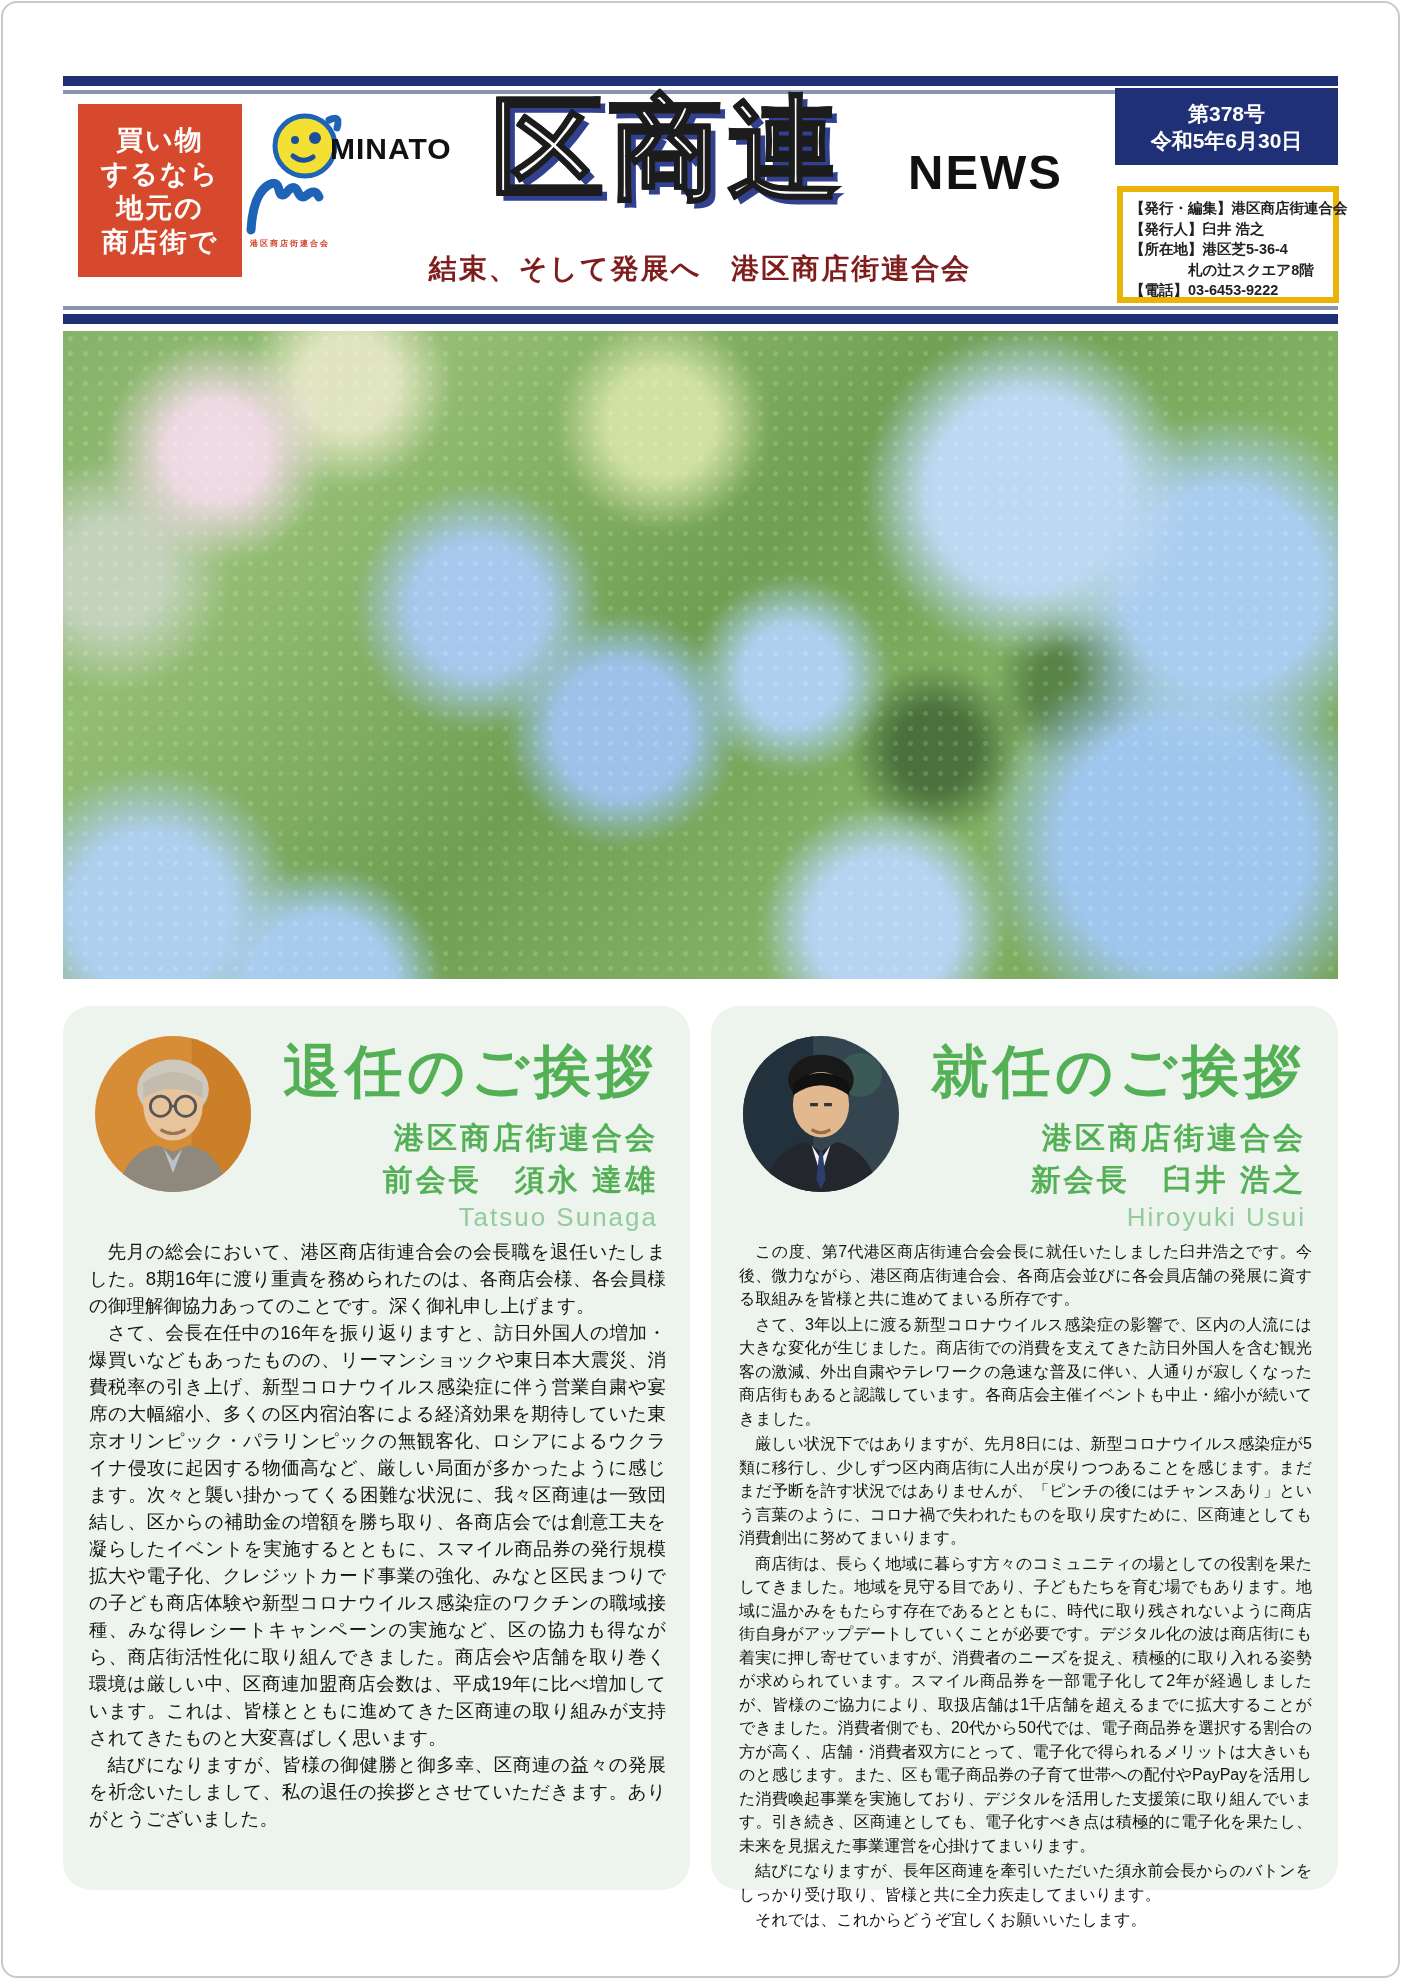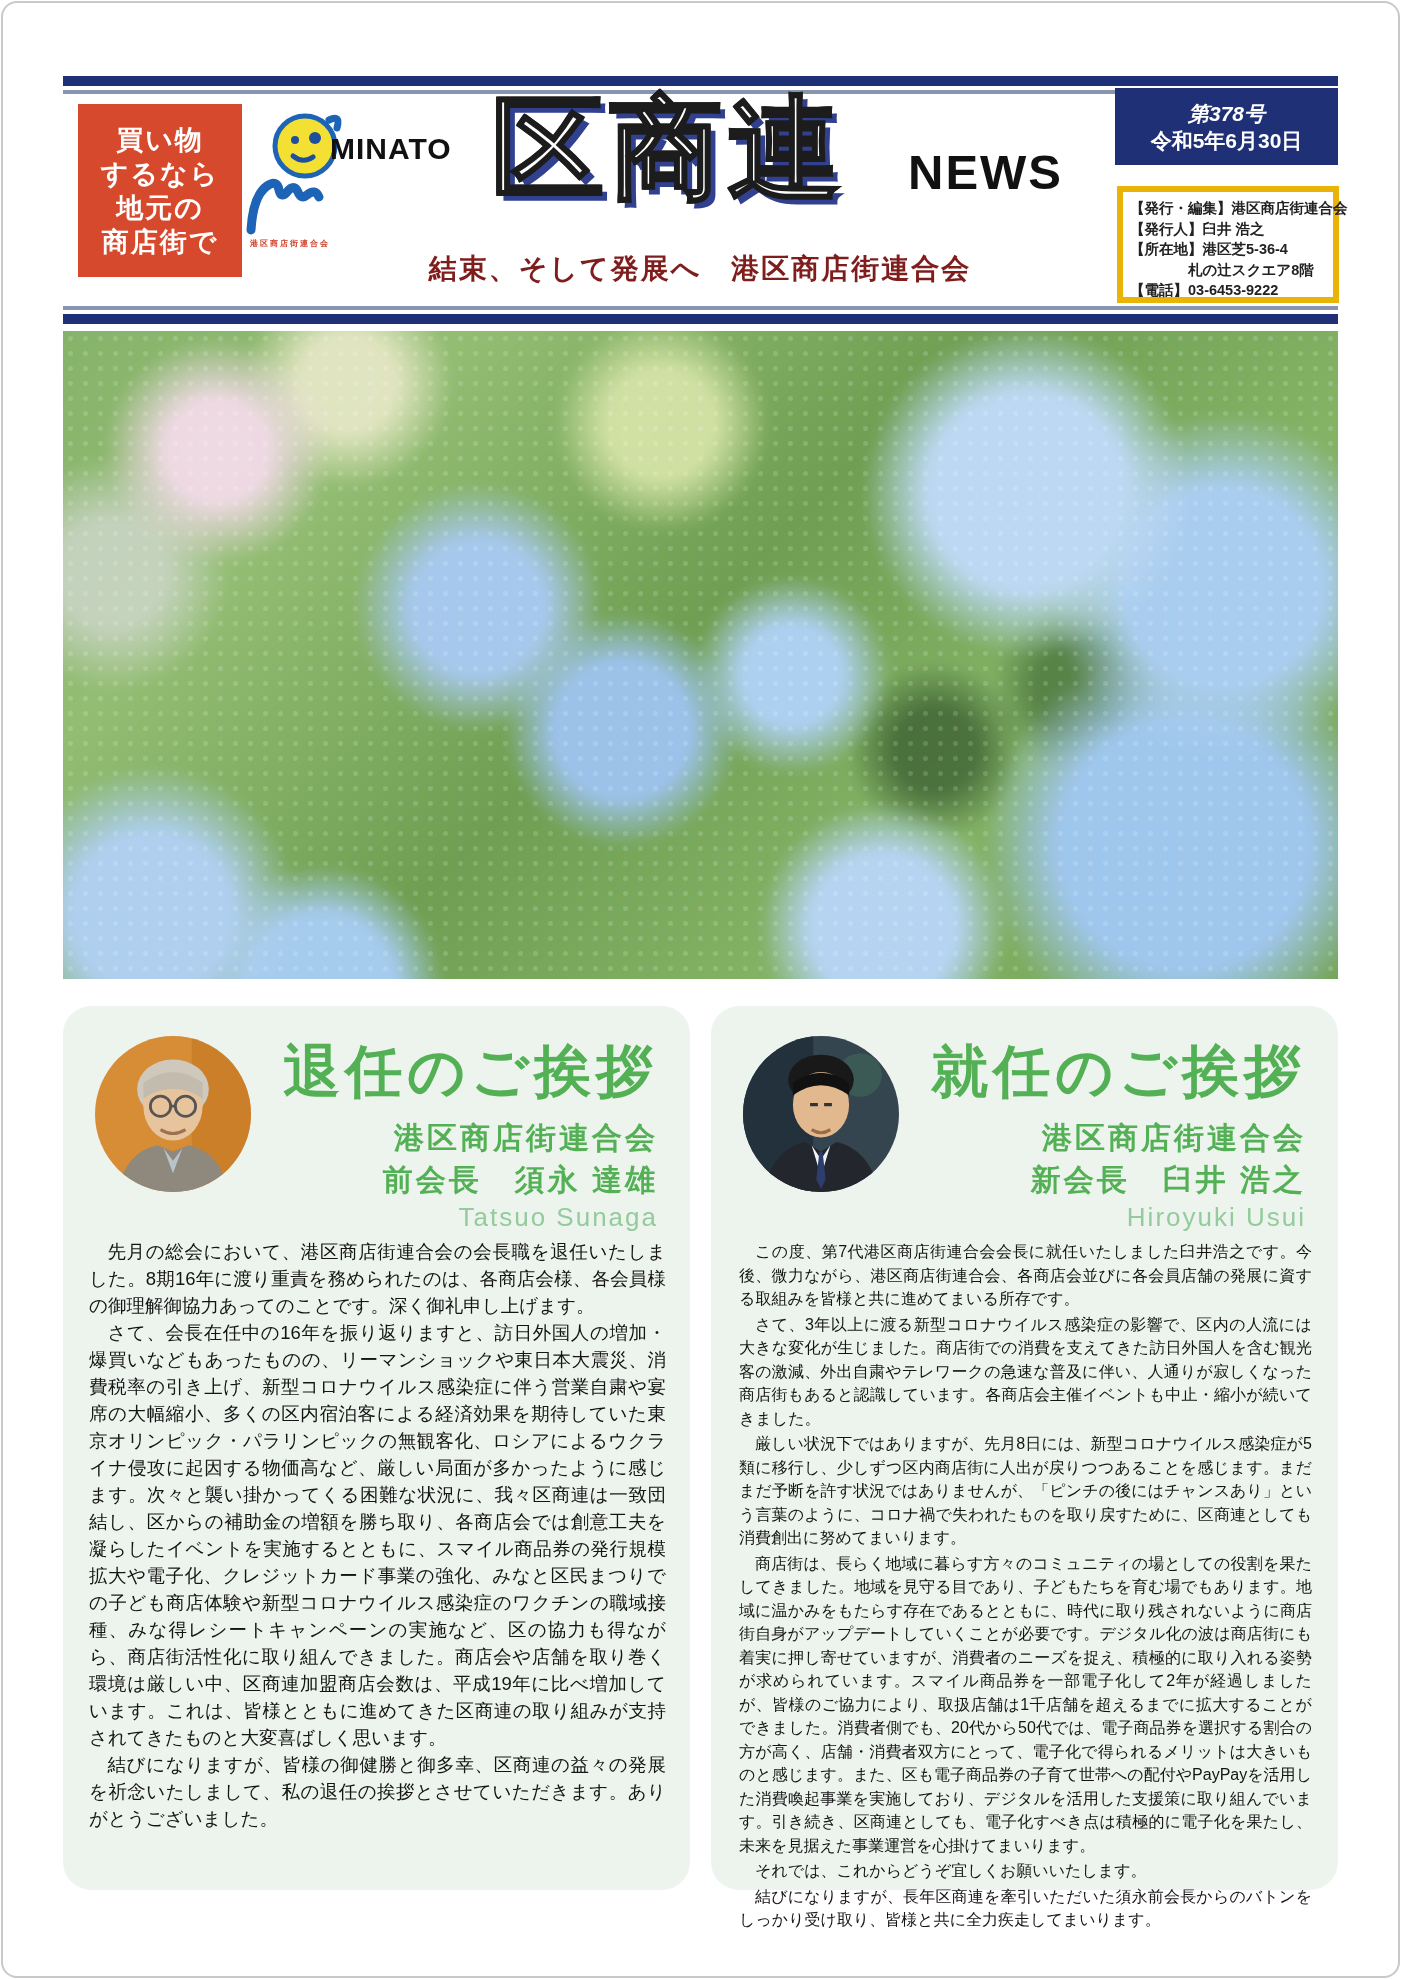"第378号" .issue .no { font-style: italic -> none }
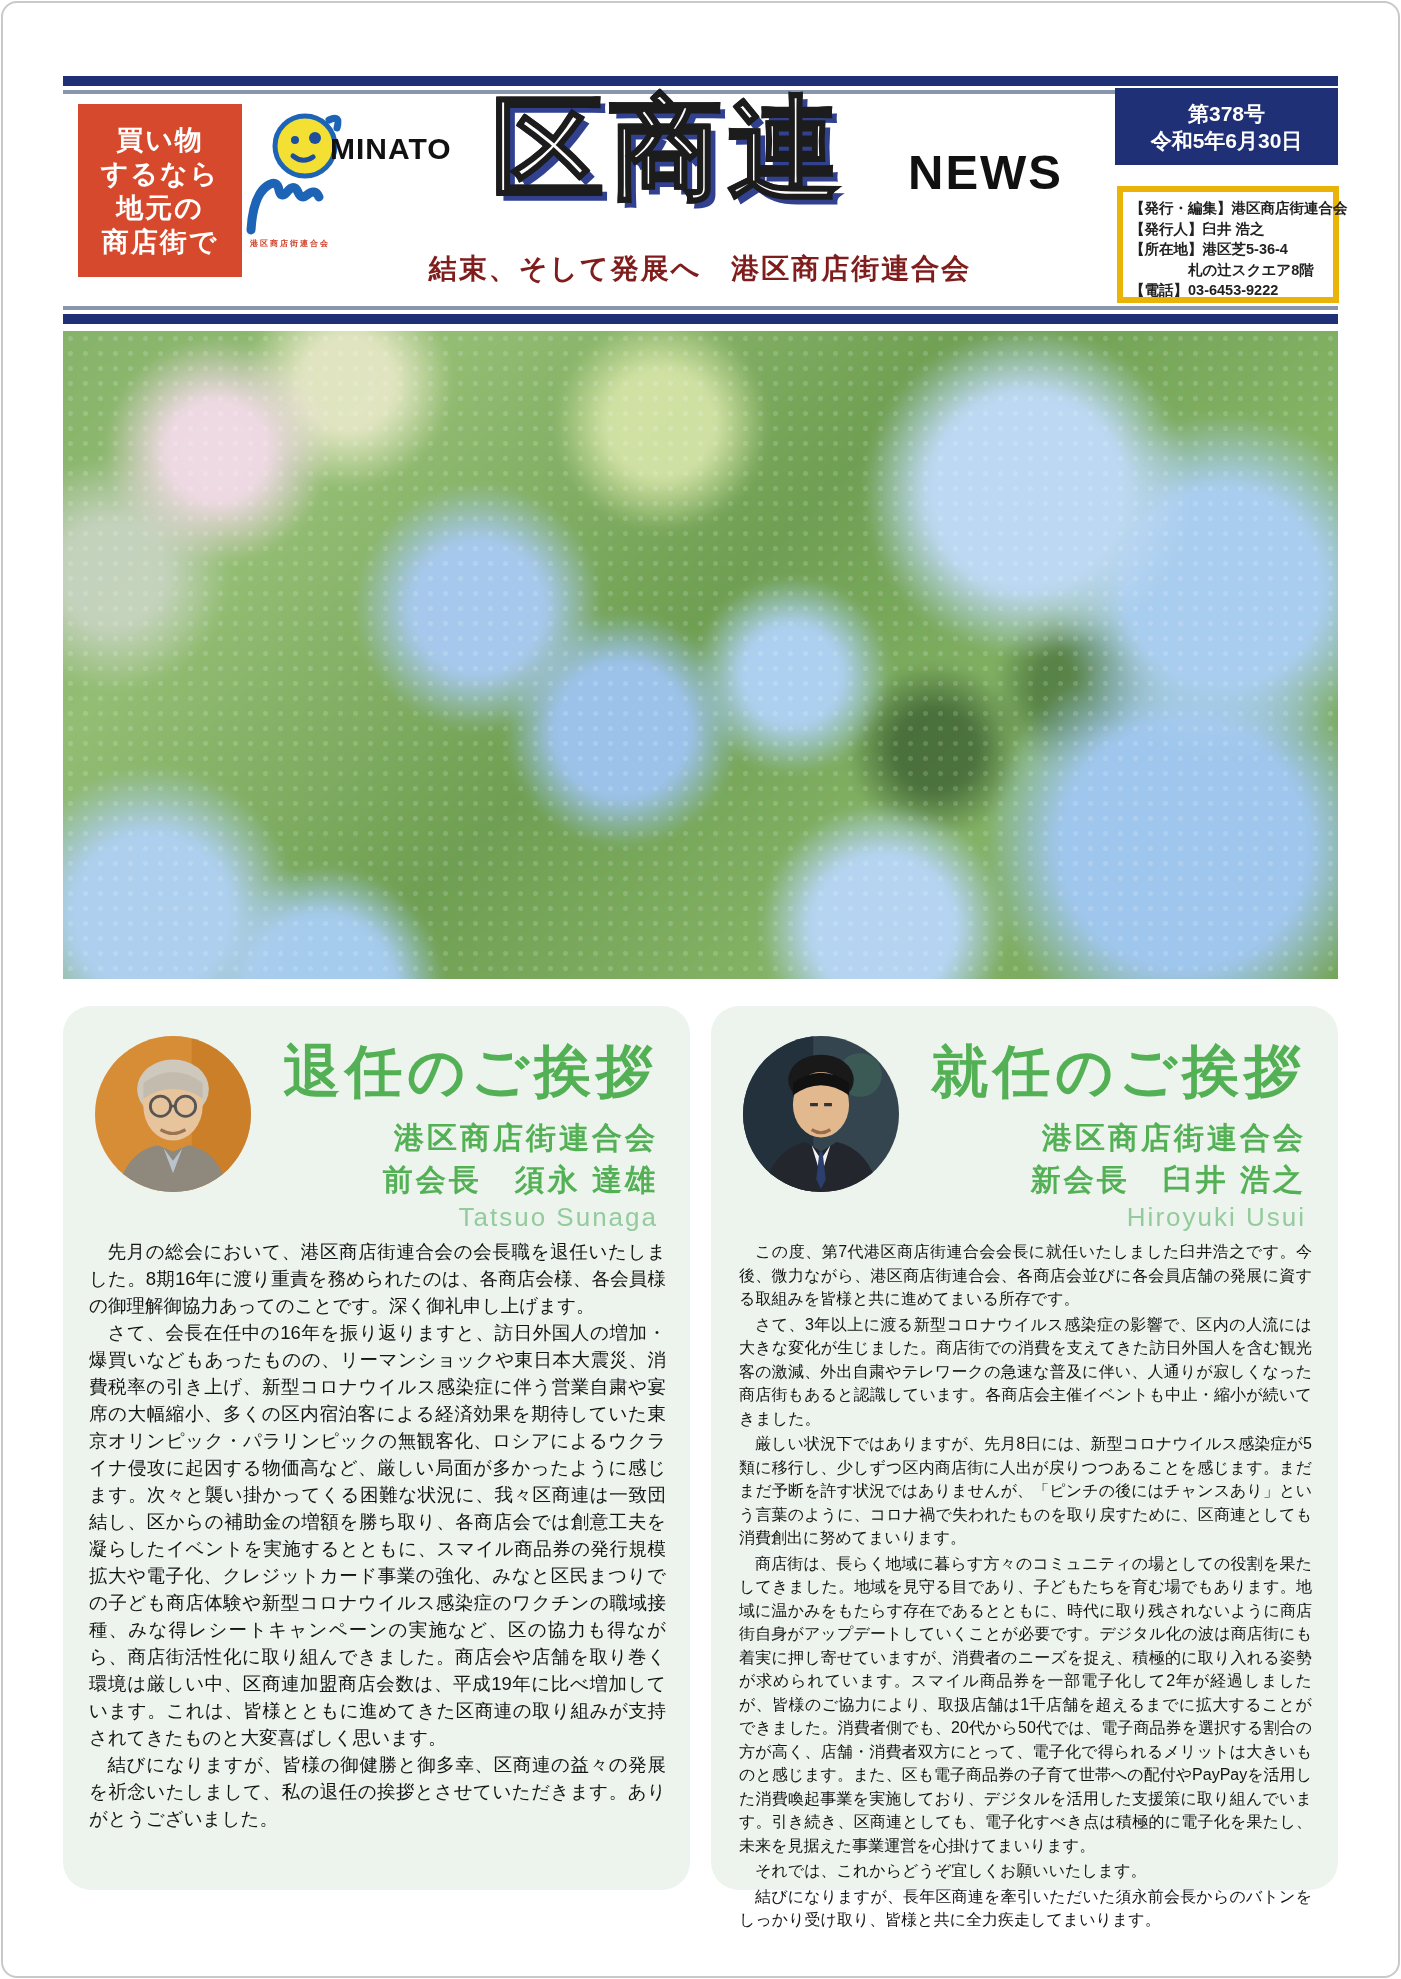"それでは、これからどうぞ宜しくお願いいたします。" p { order: before "結びになりますが、長年区商連を牽引いただいた須永前会長からのバトンをしっかり受け" -> after "結びになりますが、長年区商連を牽引いただいた須永前会長からのバトンをしっかり受け" }
